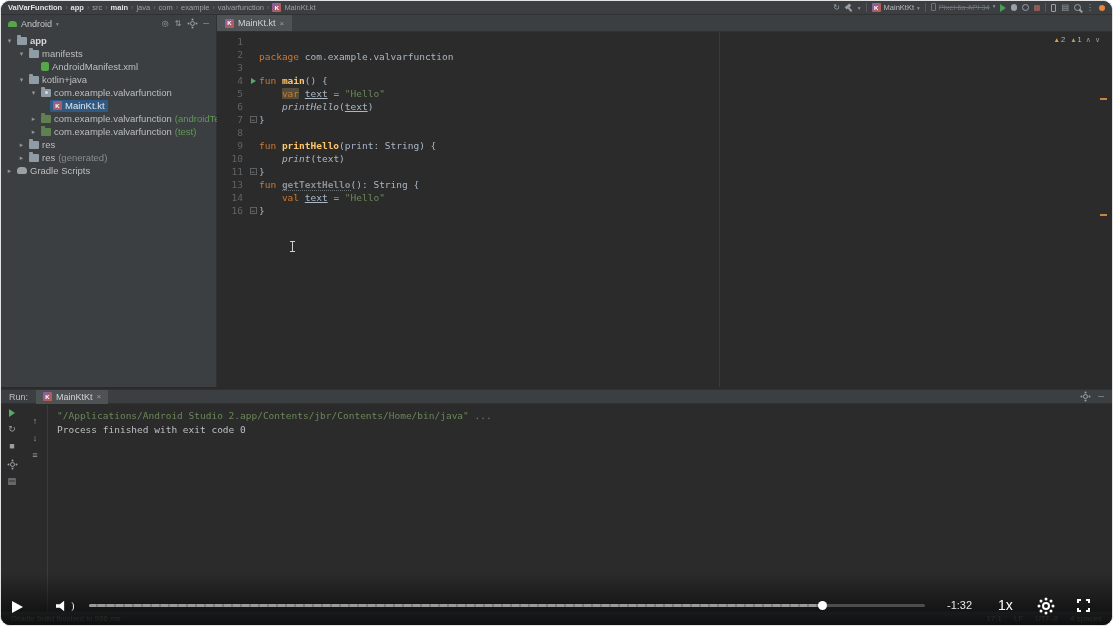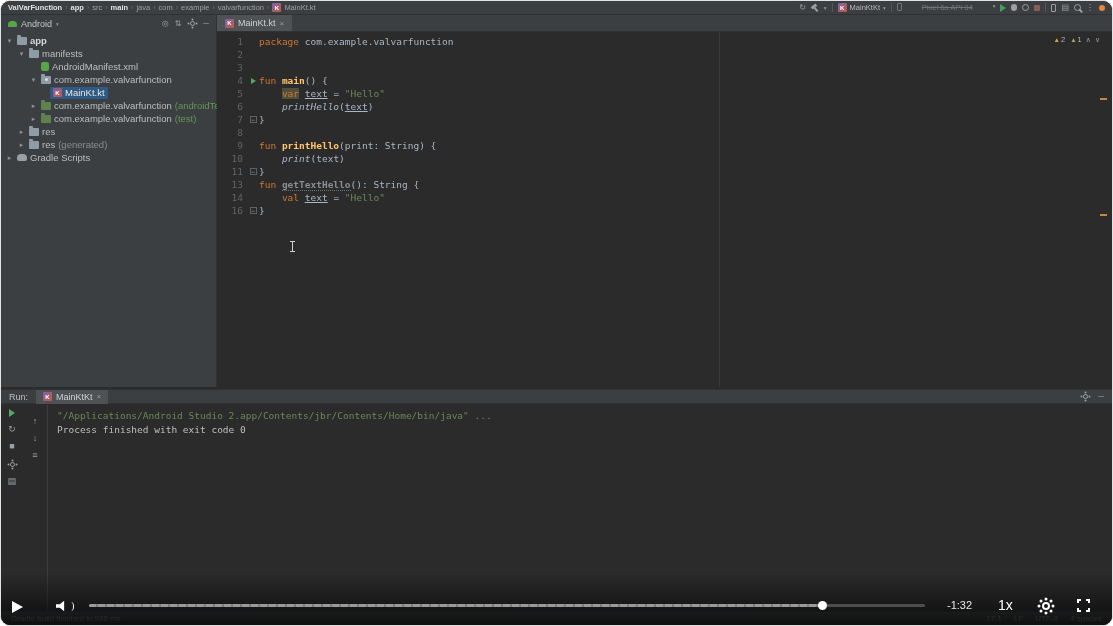"Pixel 6a API 34" span { gap: 20px -> 3px }
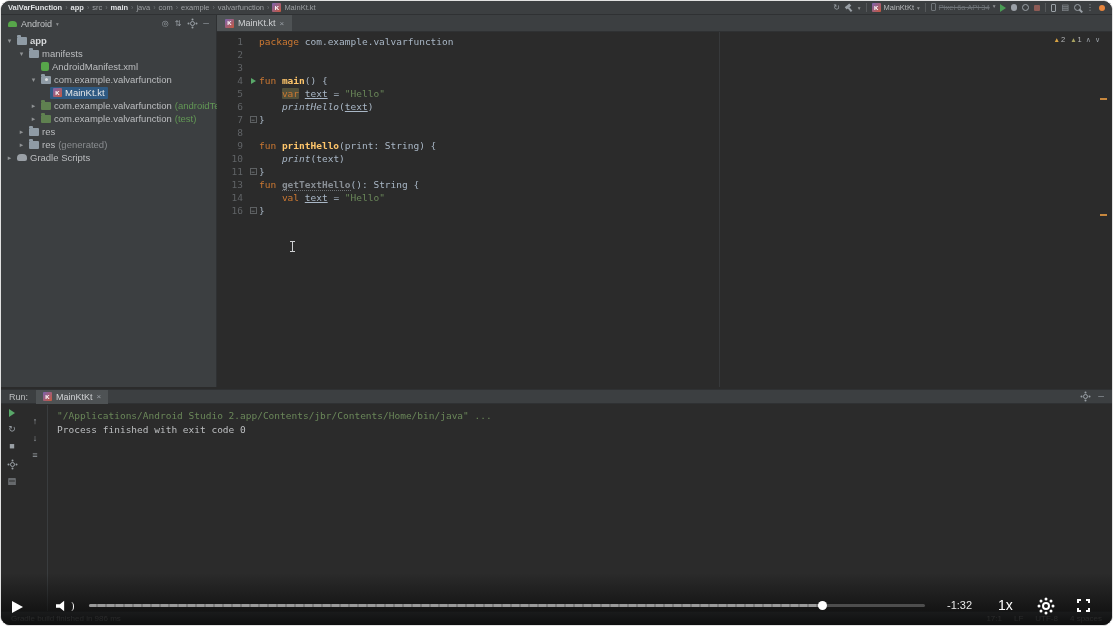"package com.example.valvarfunction" span.ct { margin-top: none -> 15px }
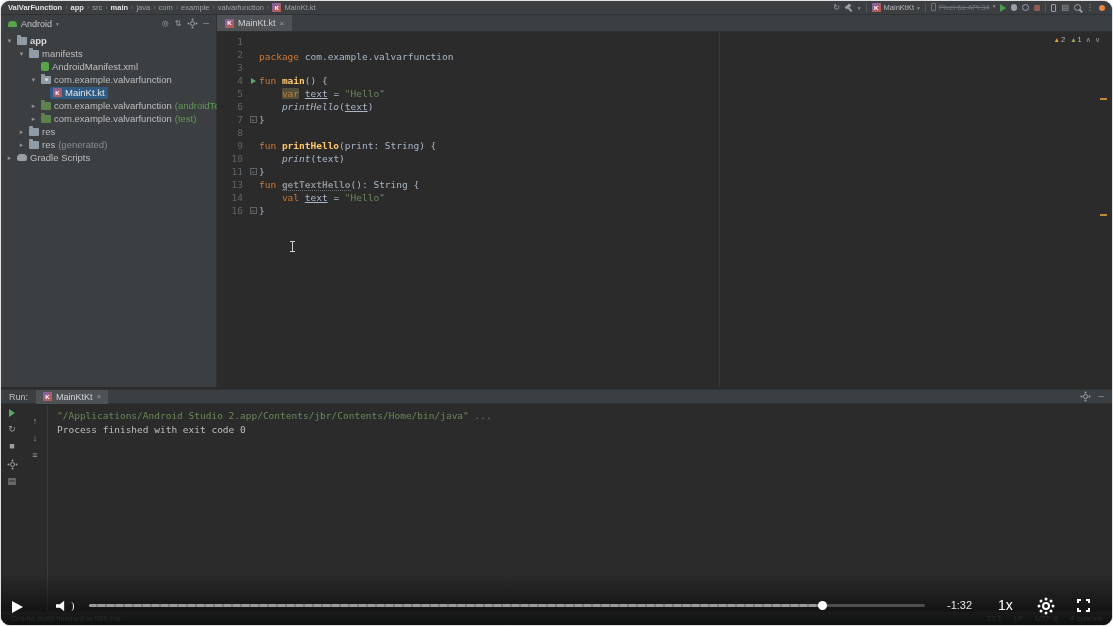"kotlin+java" div.tree-row { html: none -> <div> <span>▾</span> <span> <span></span> <span>kotlin+java</span> </span> </div> }
